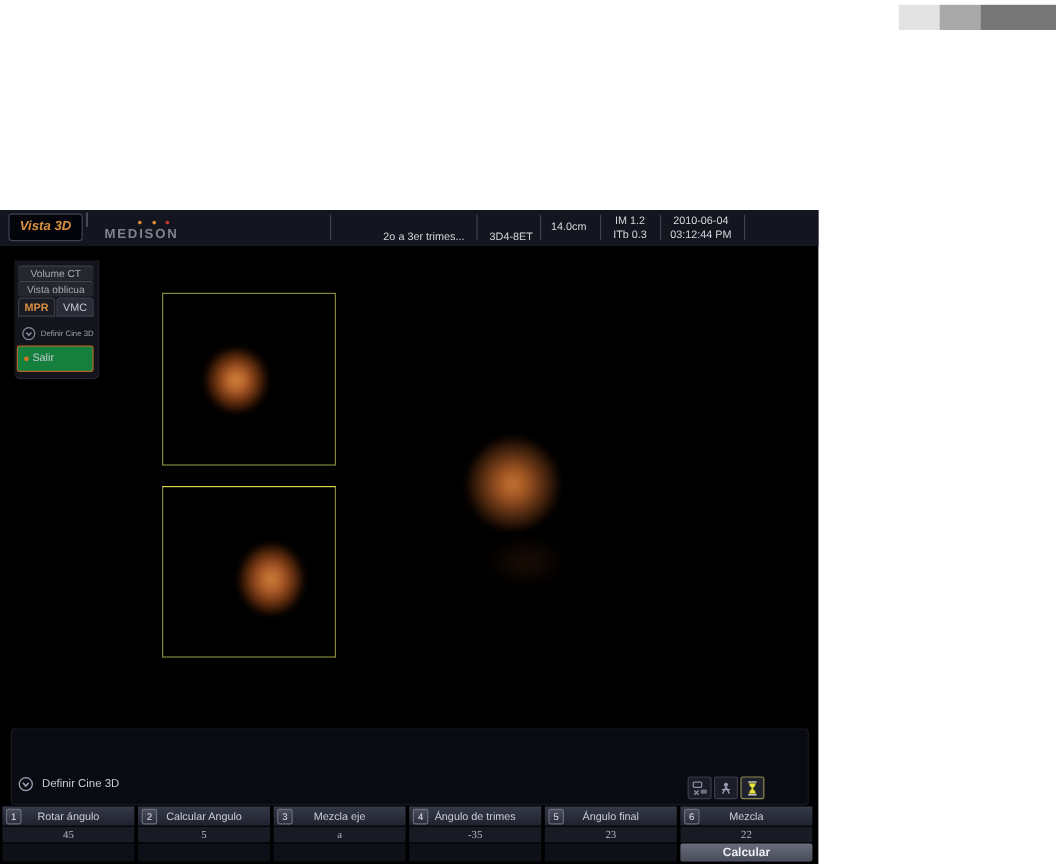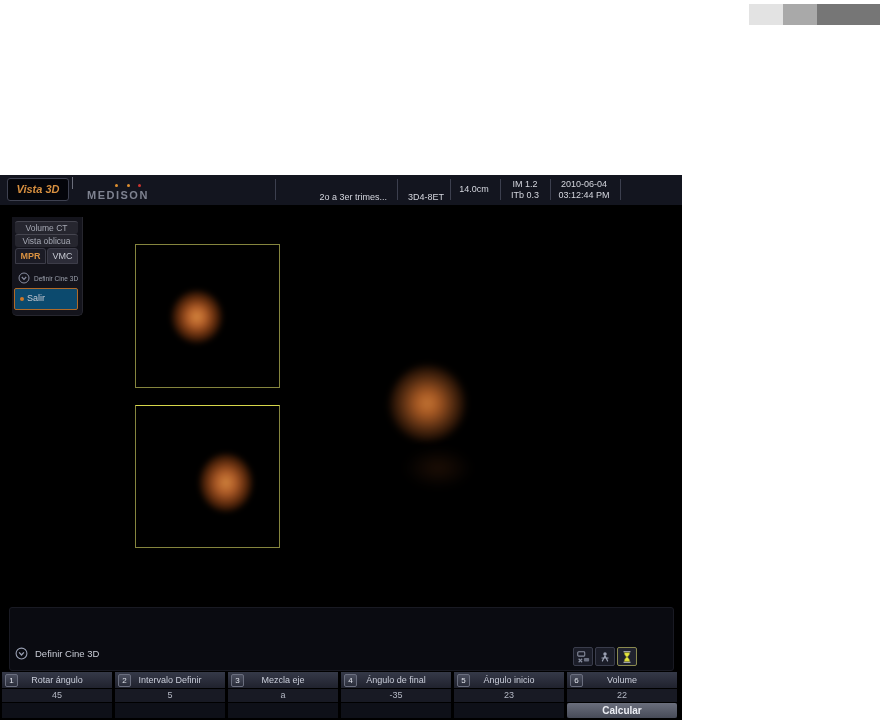"Salir" .sb-exit { background: #0c4a6e -> #15803d }
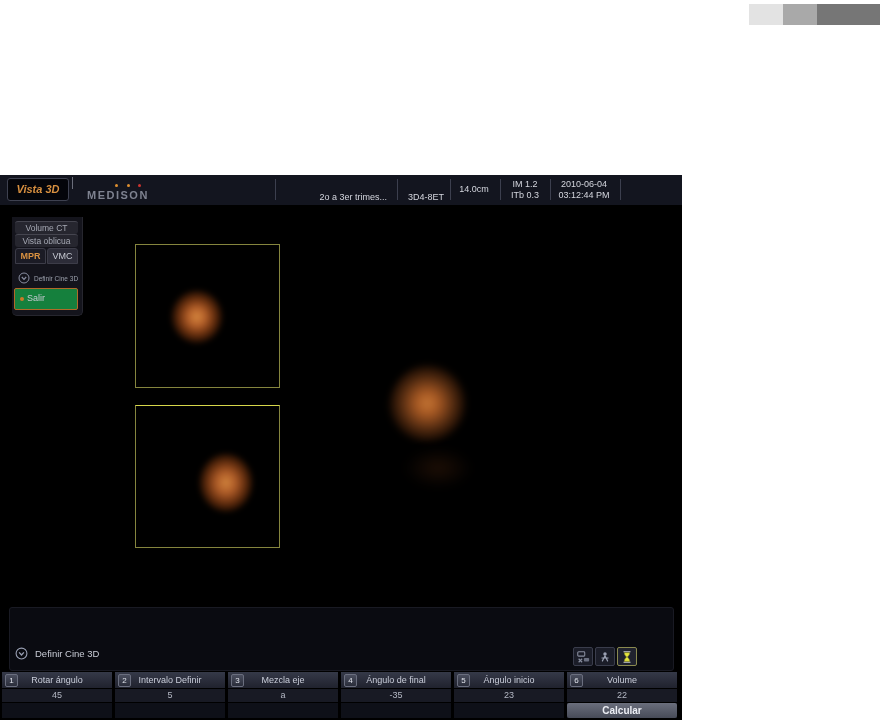"Intervalo Definir" span { text: Intervalo Definir -> Calcular Angulo }
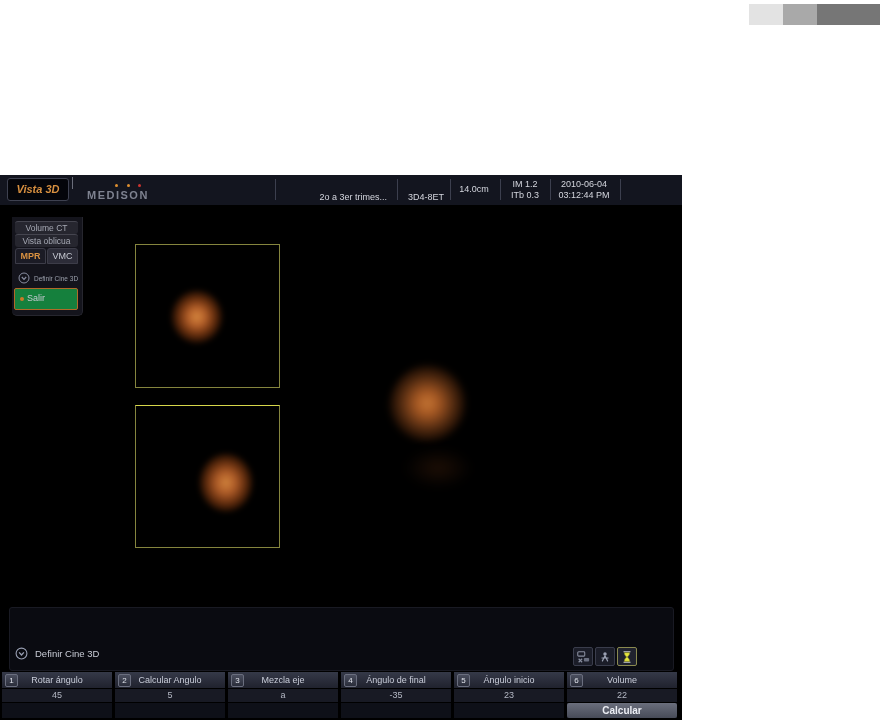"Ángulo de final" span { text: final -> trimes }
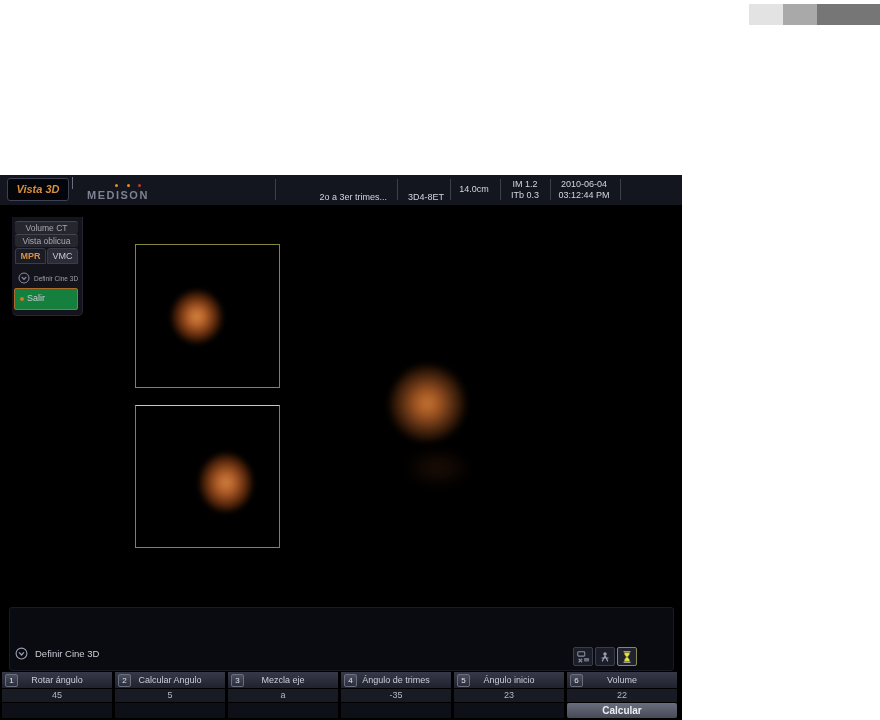"Ángulo inicio" span { text: inicio -> final }
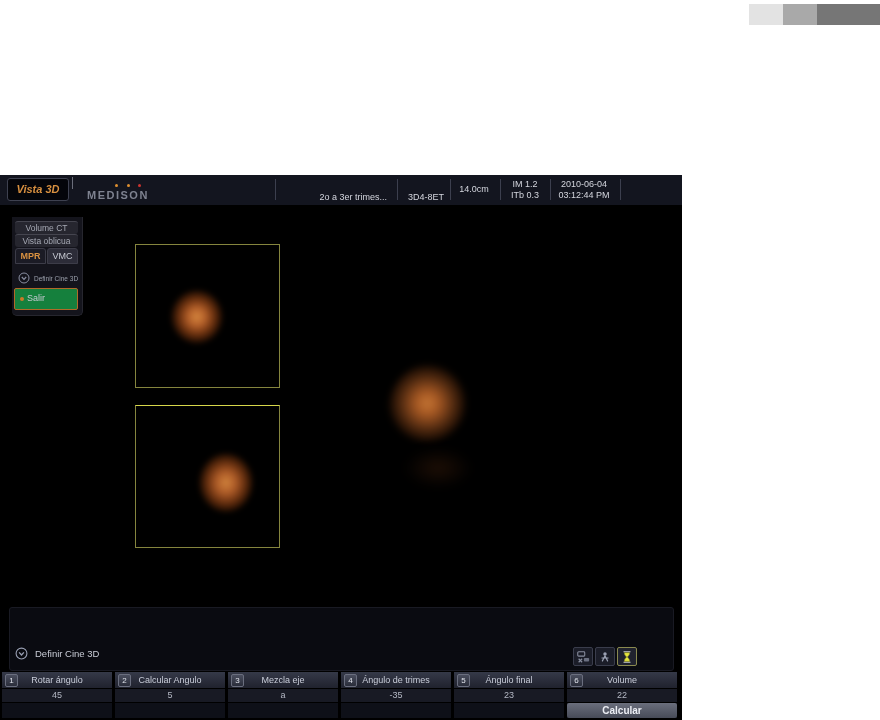"Volume" span { text: Volume -> Mezcla }
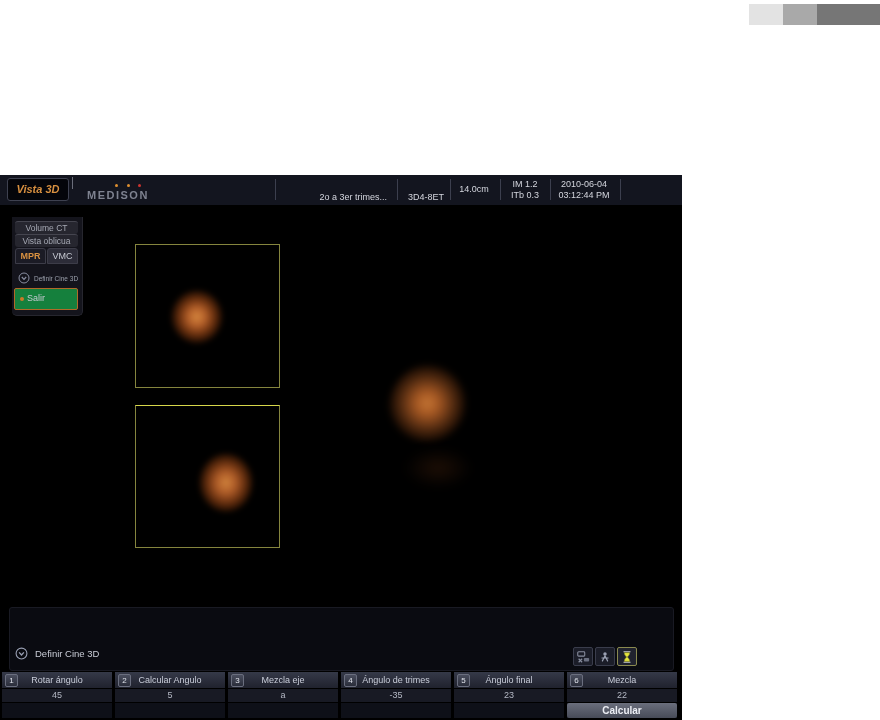"45" .ctrl-value { font-family: none -> Liberation Serif, serif }
